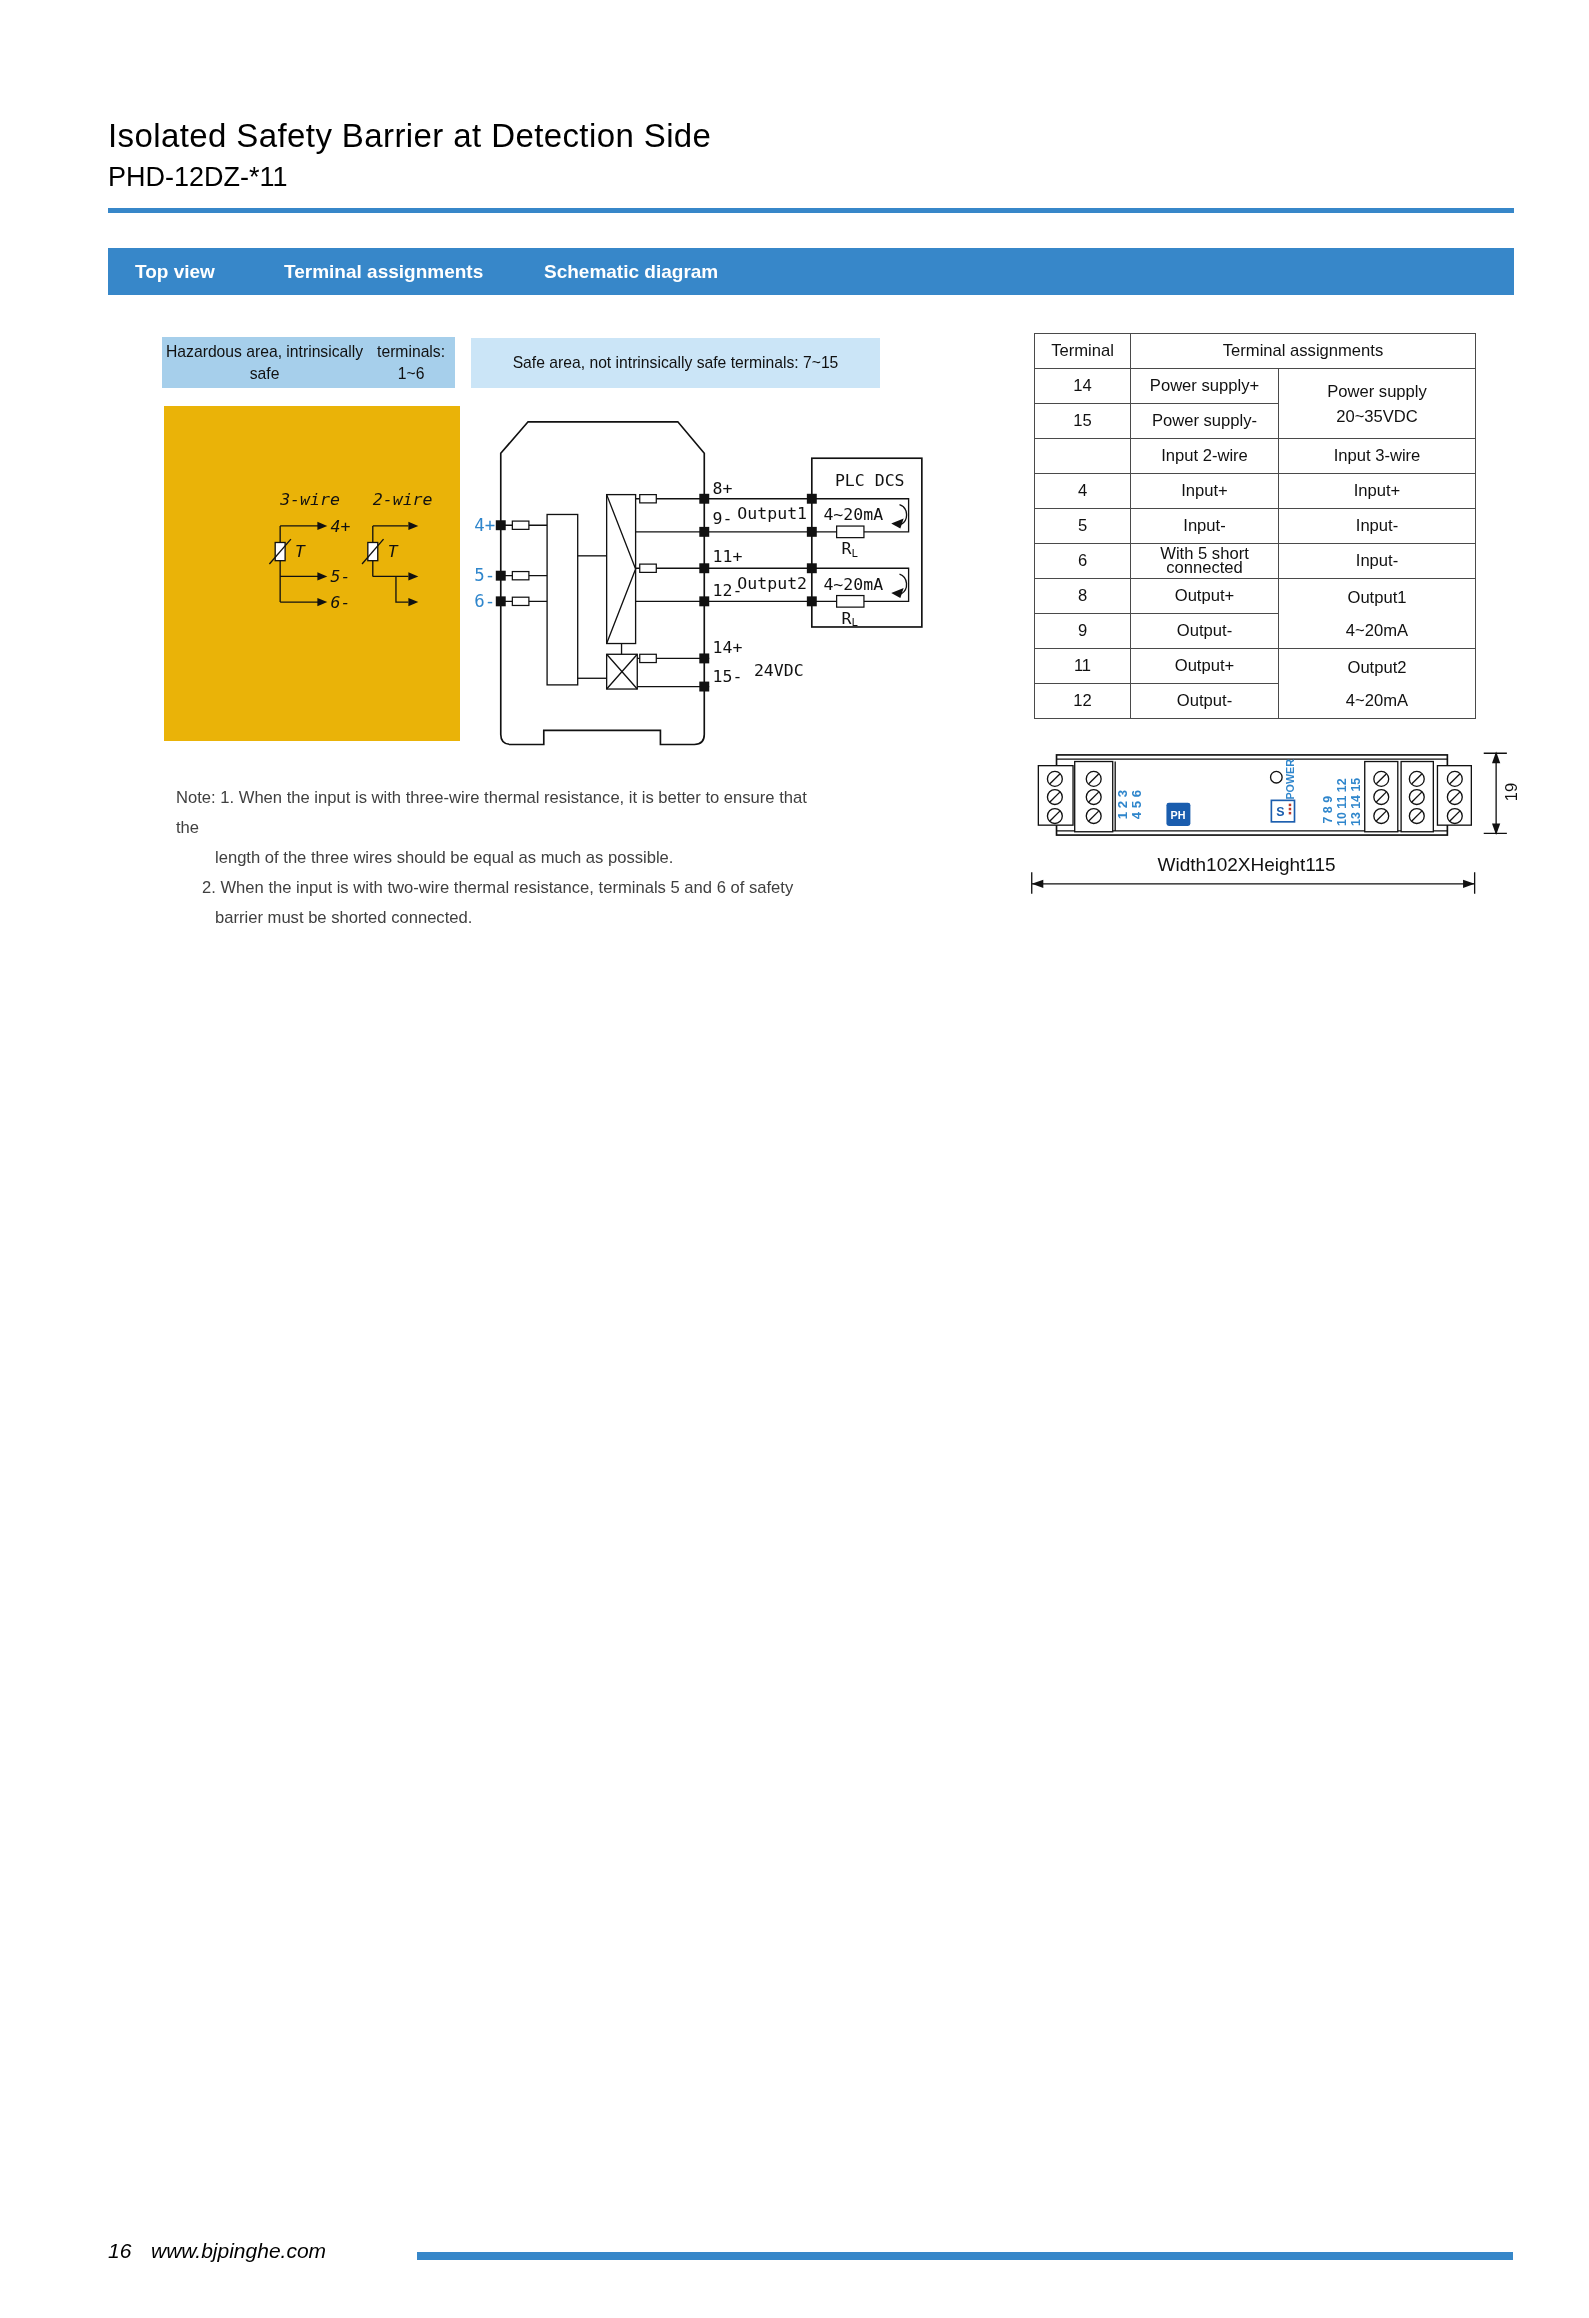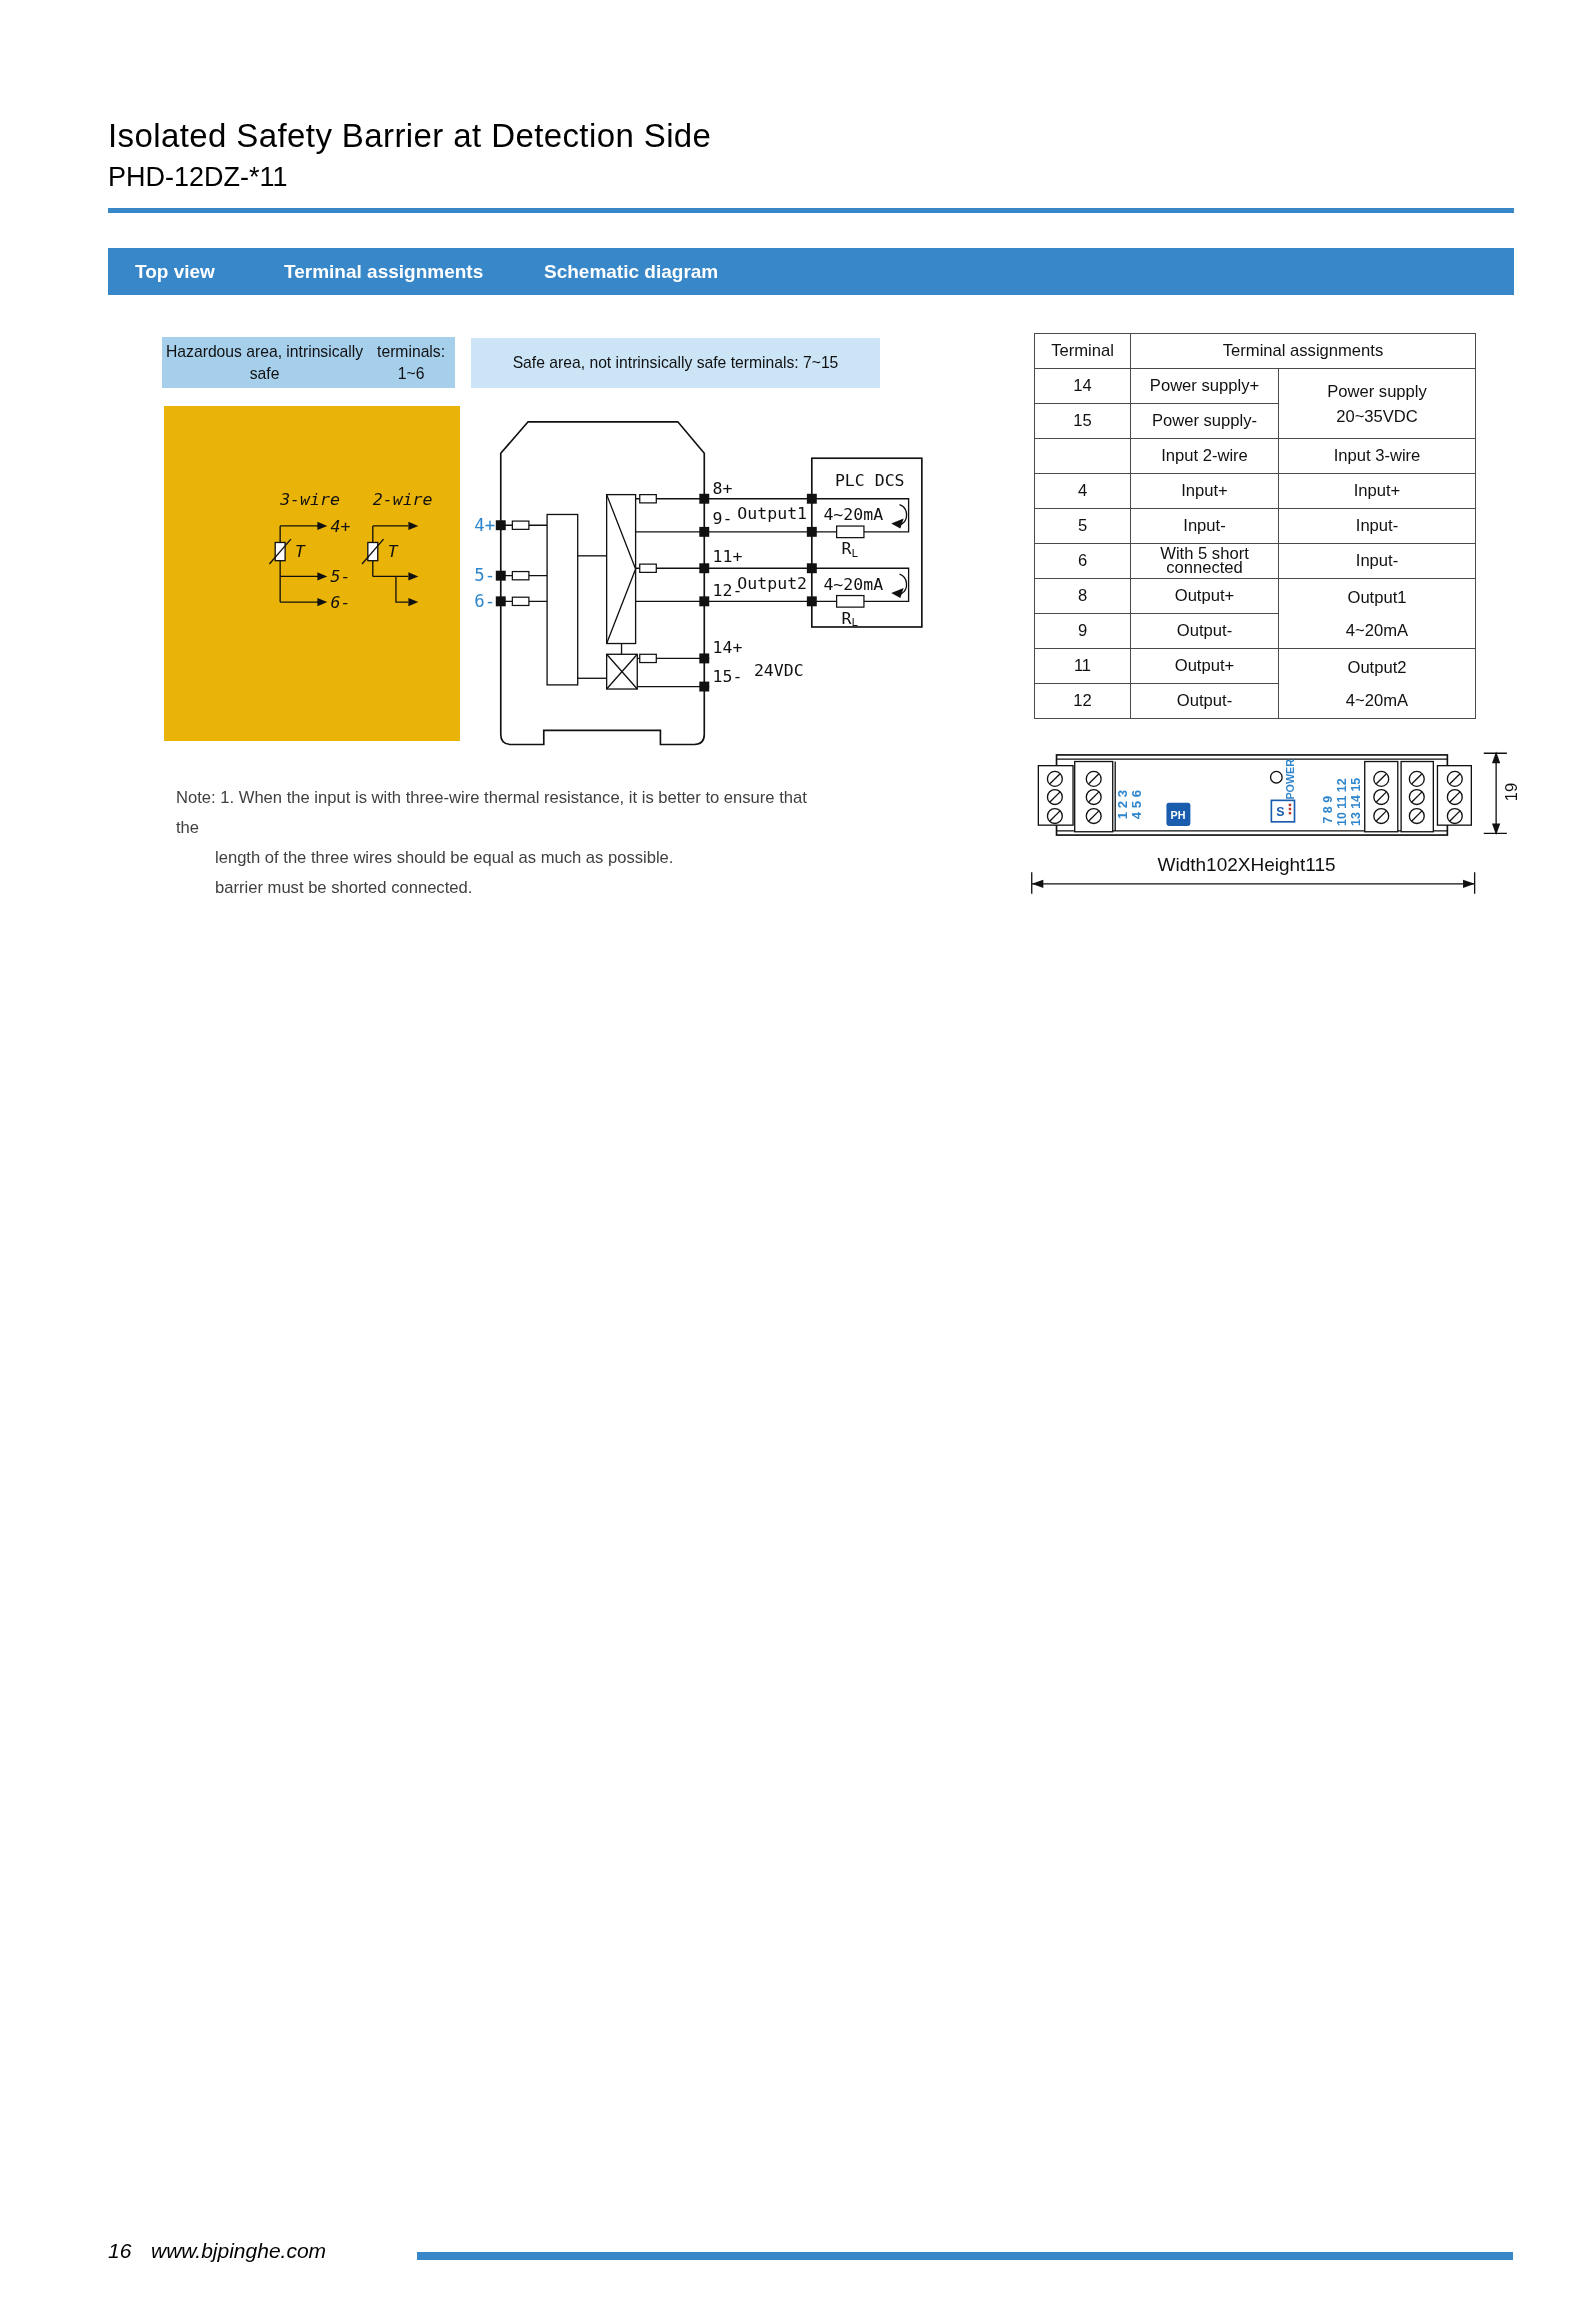"2. When the input is" div.i2 { html: none -> <div>2. When the input is with two-wire thermal resistance, terminals 5 and 6 of safety</div> }
